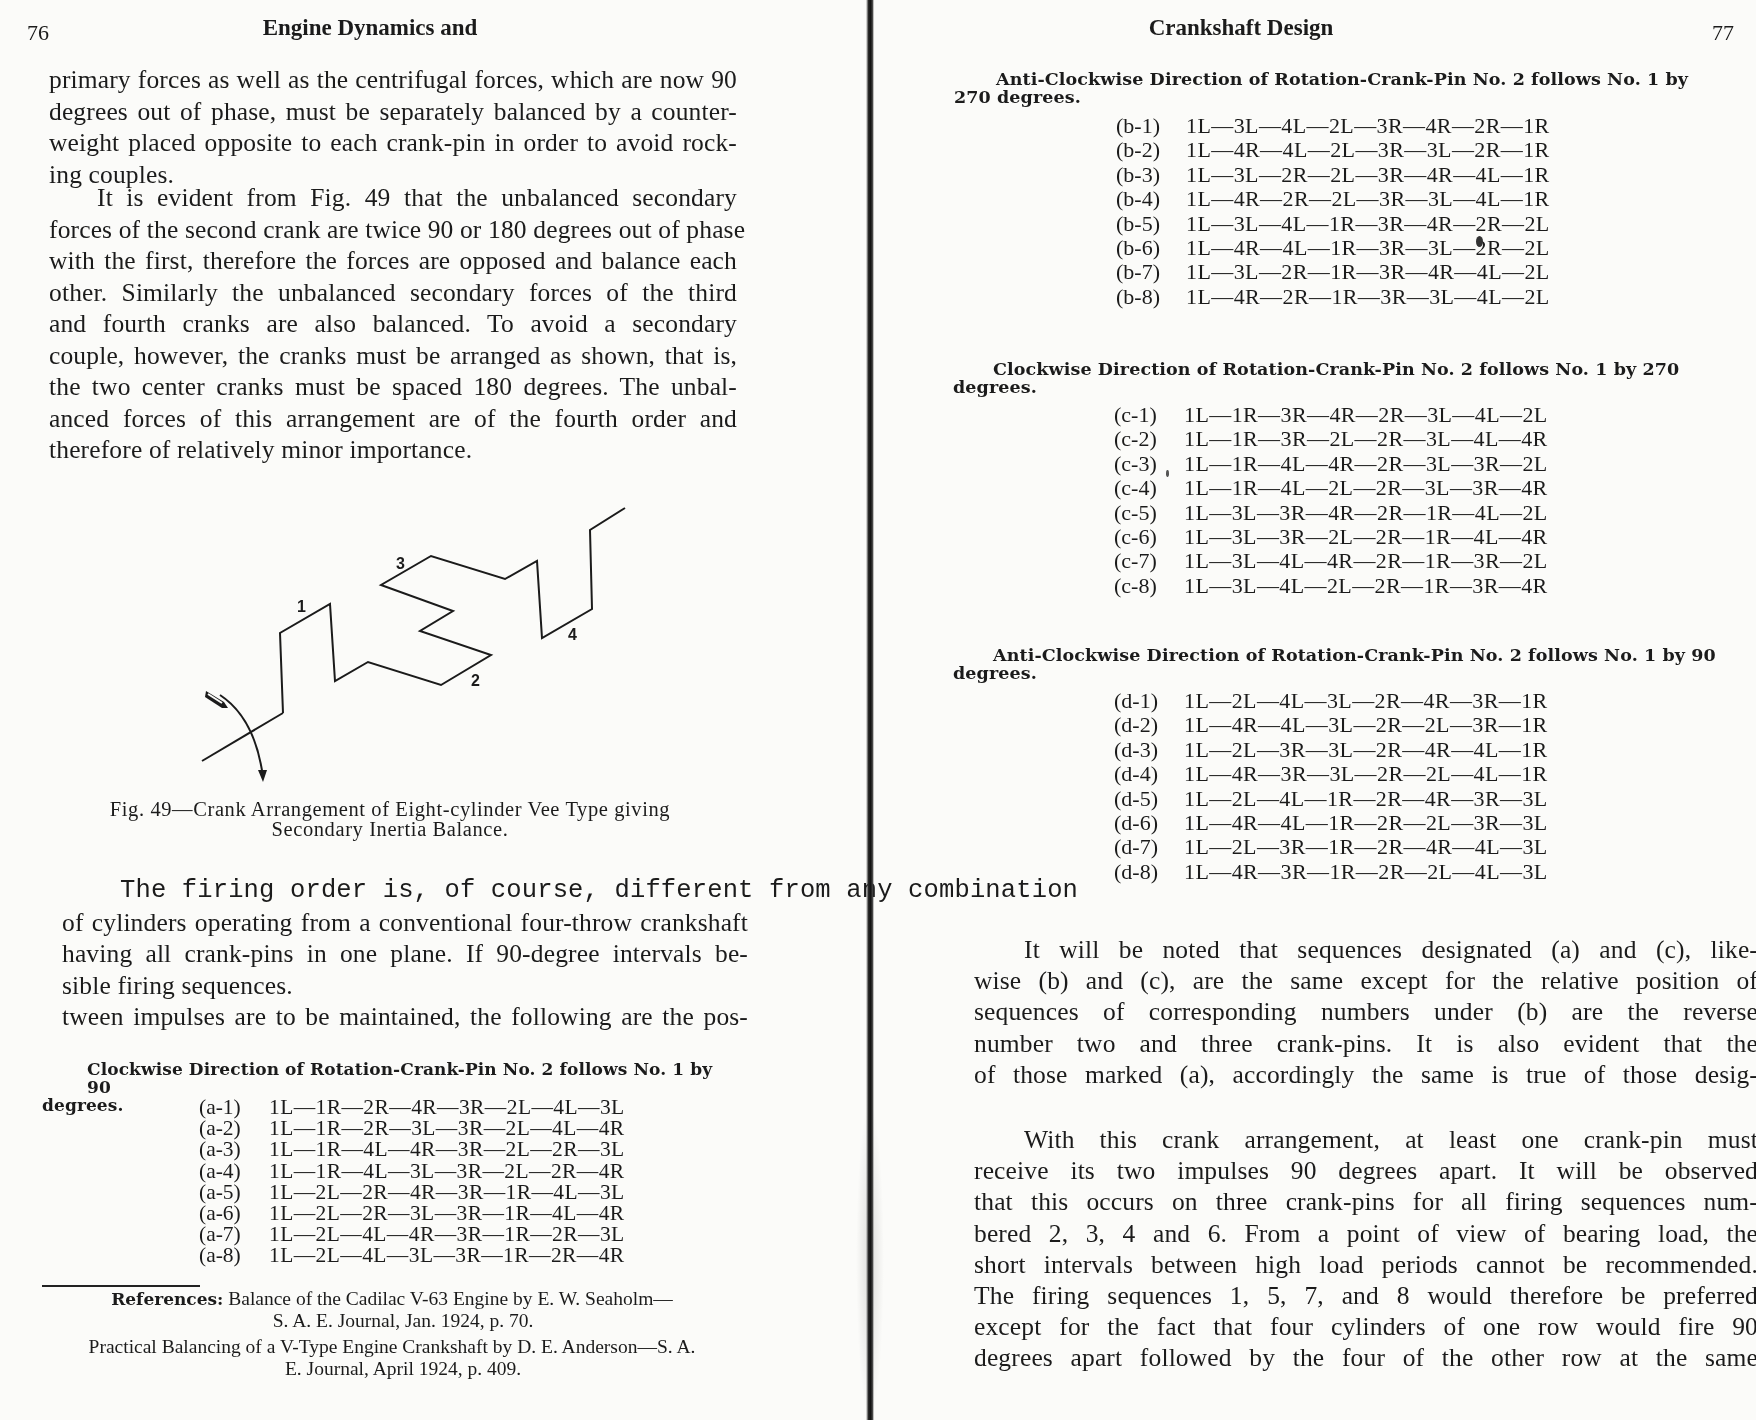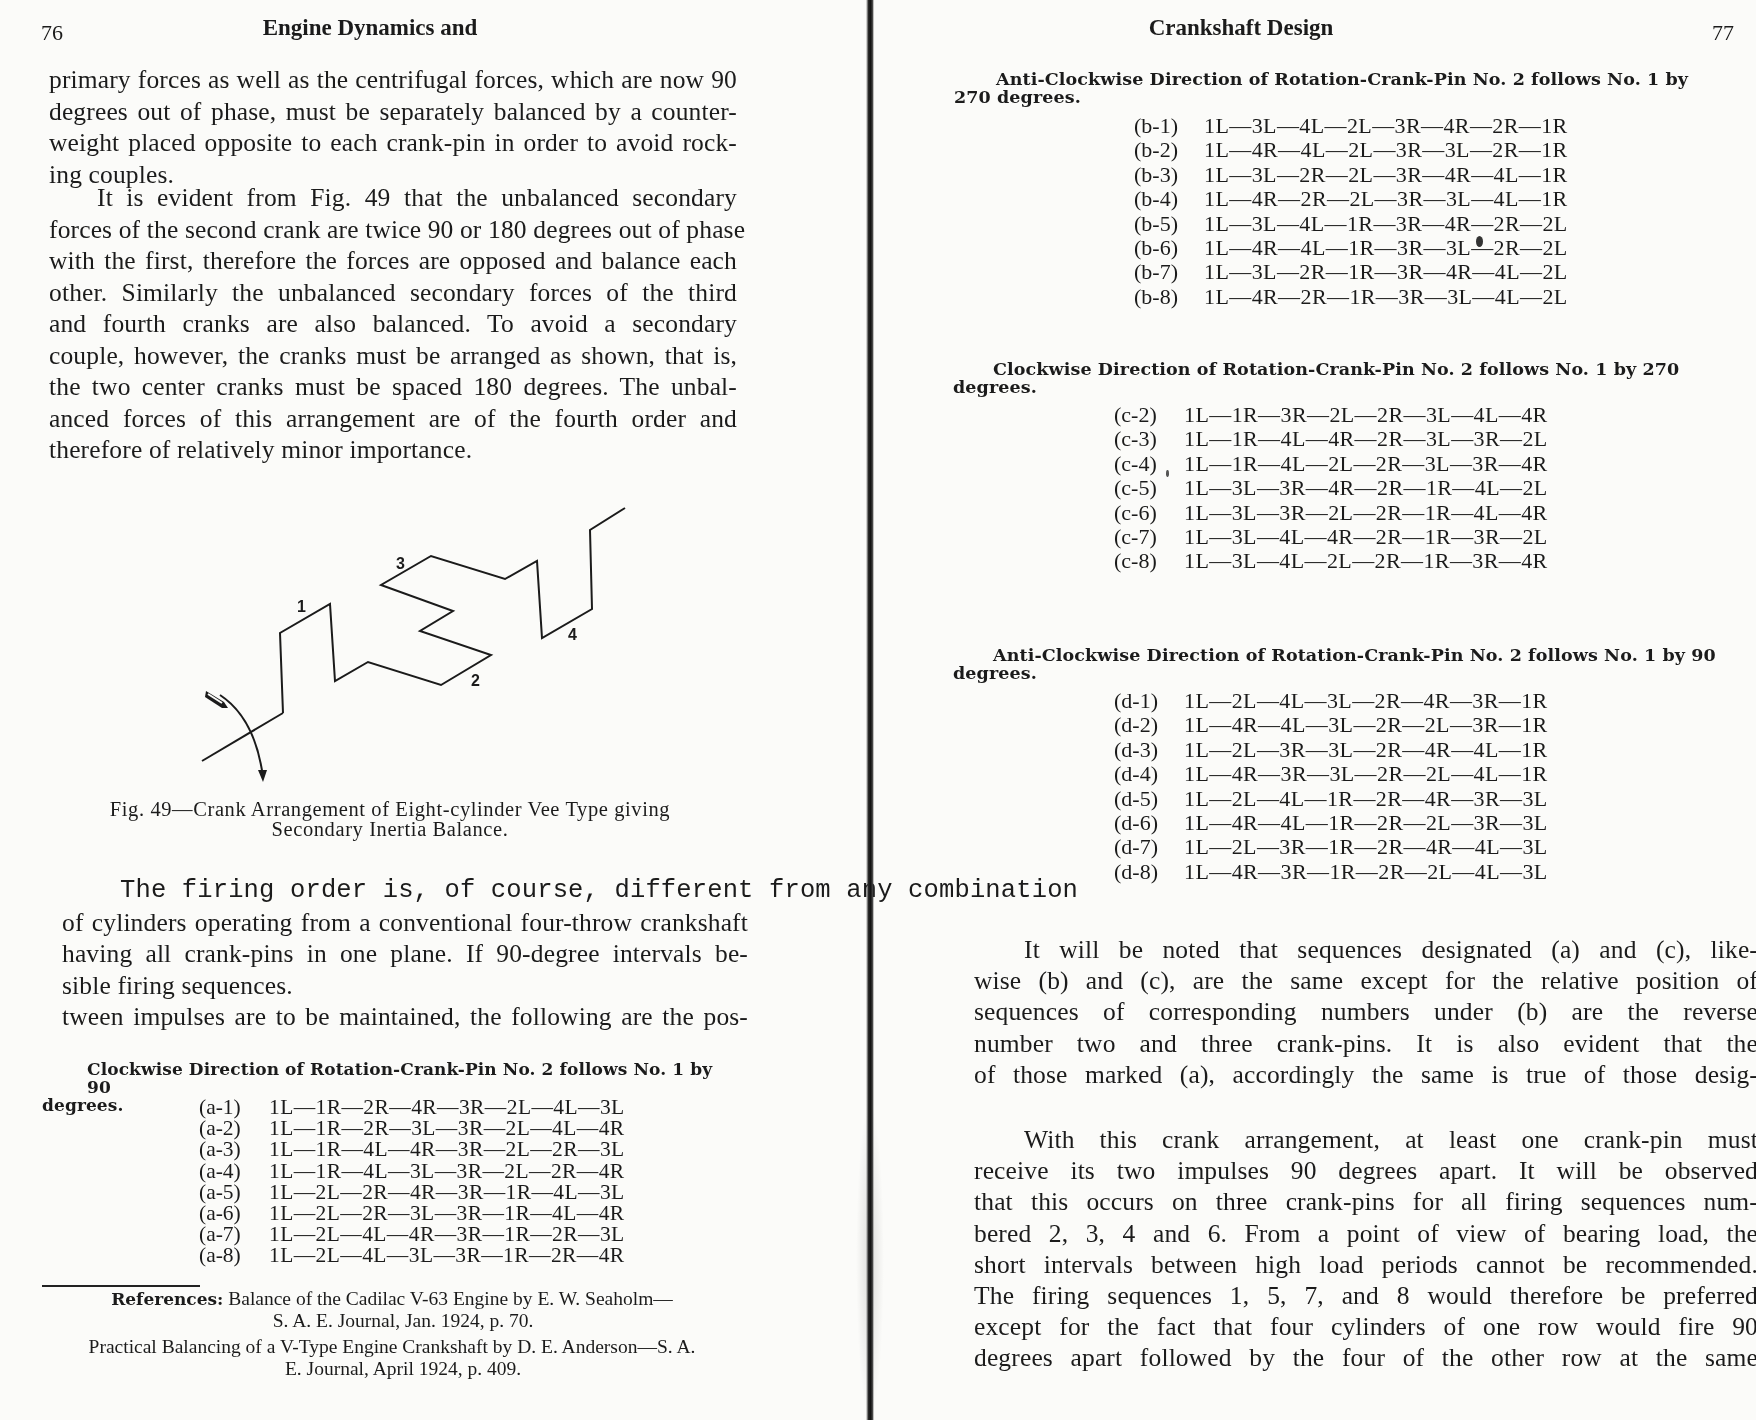"76" div.abs { left: 41px -> 27px }
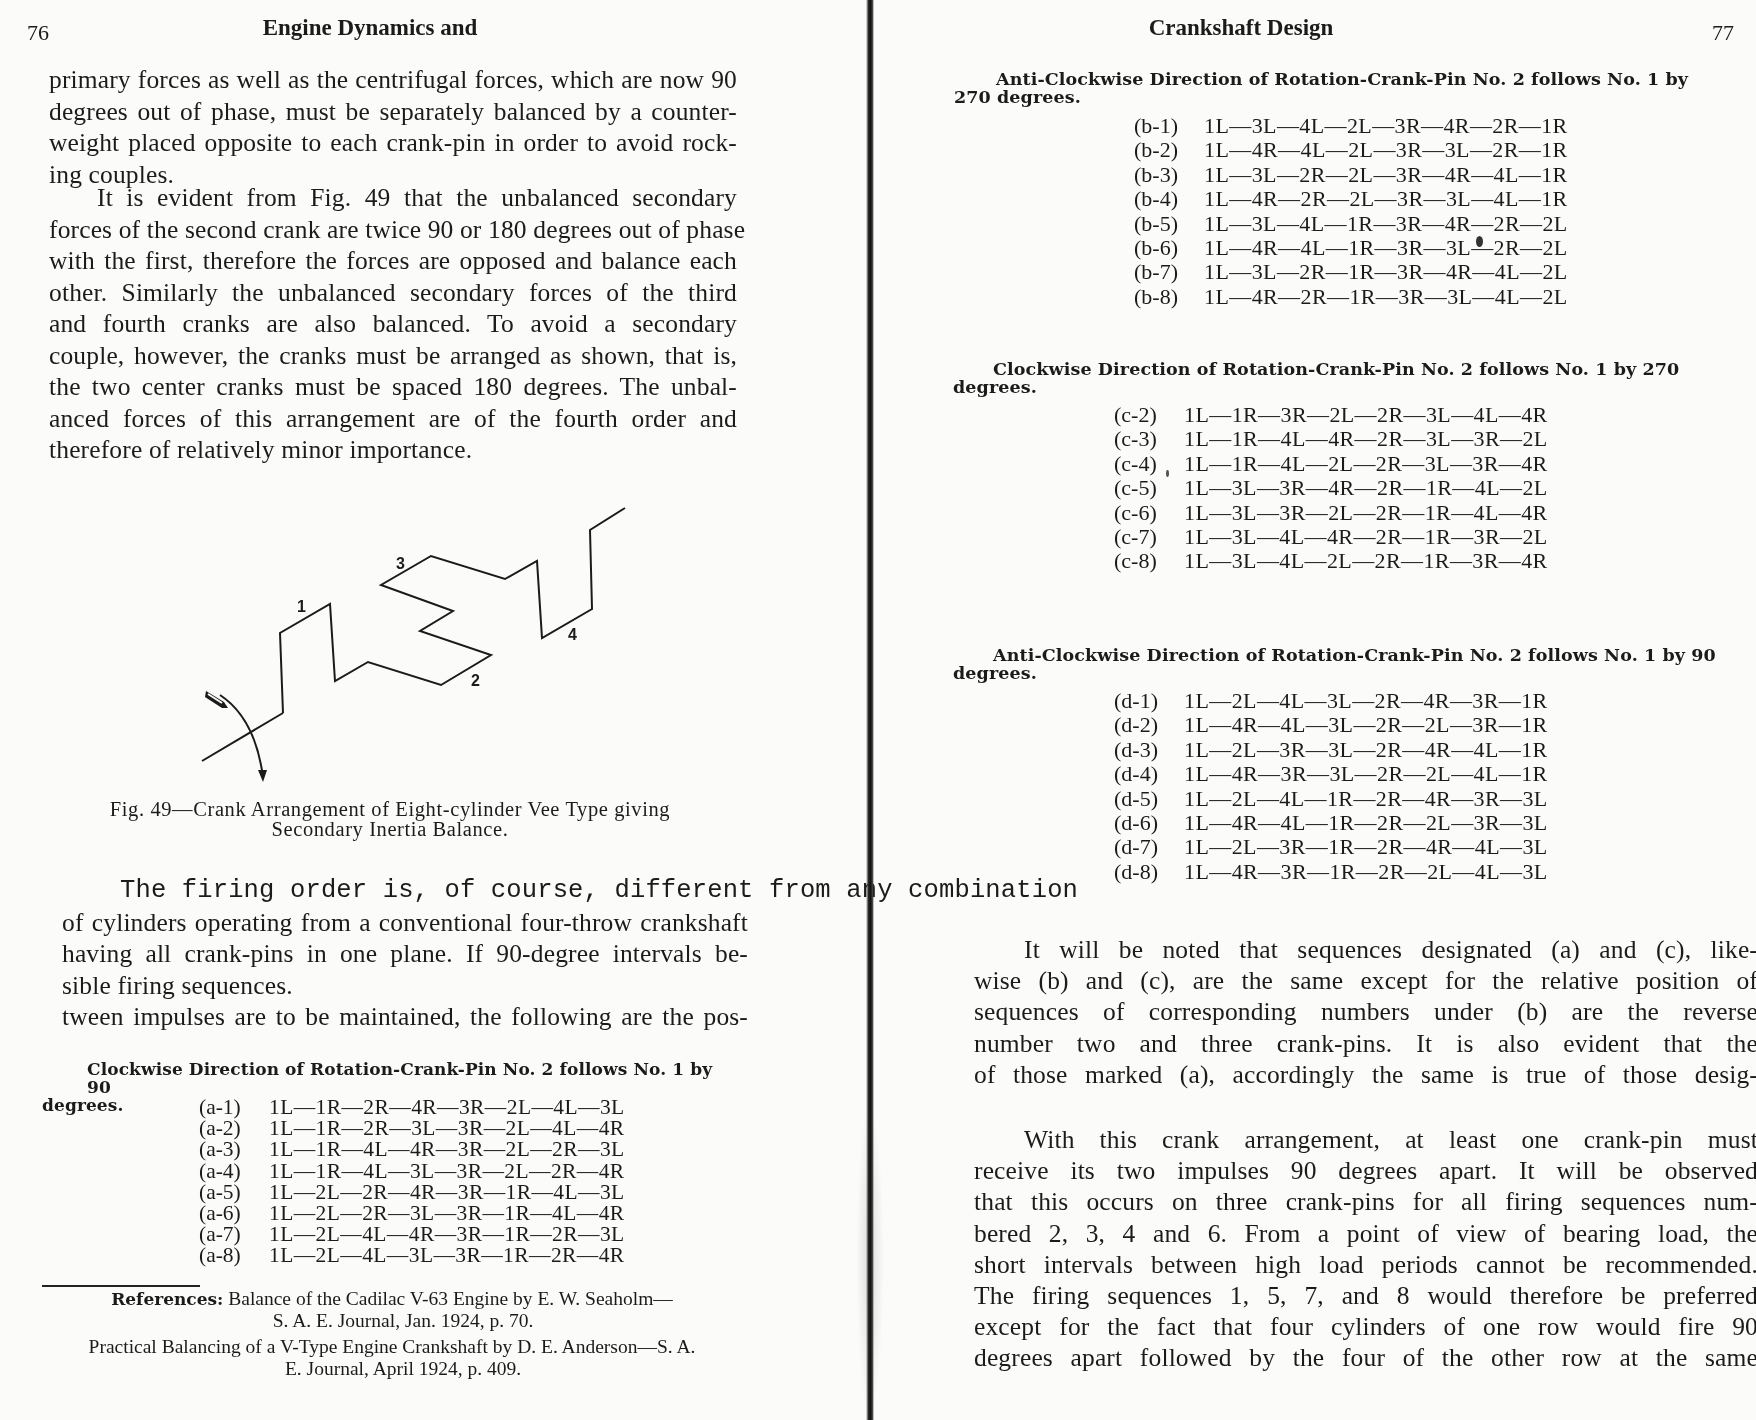"(b-1)" div.abs { margin-left: 18px -> none }
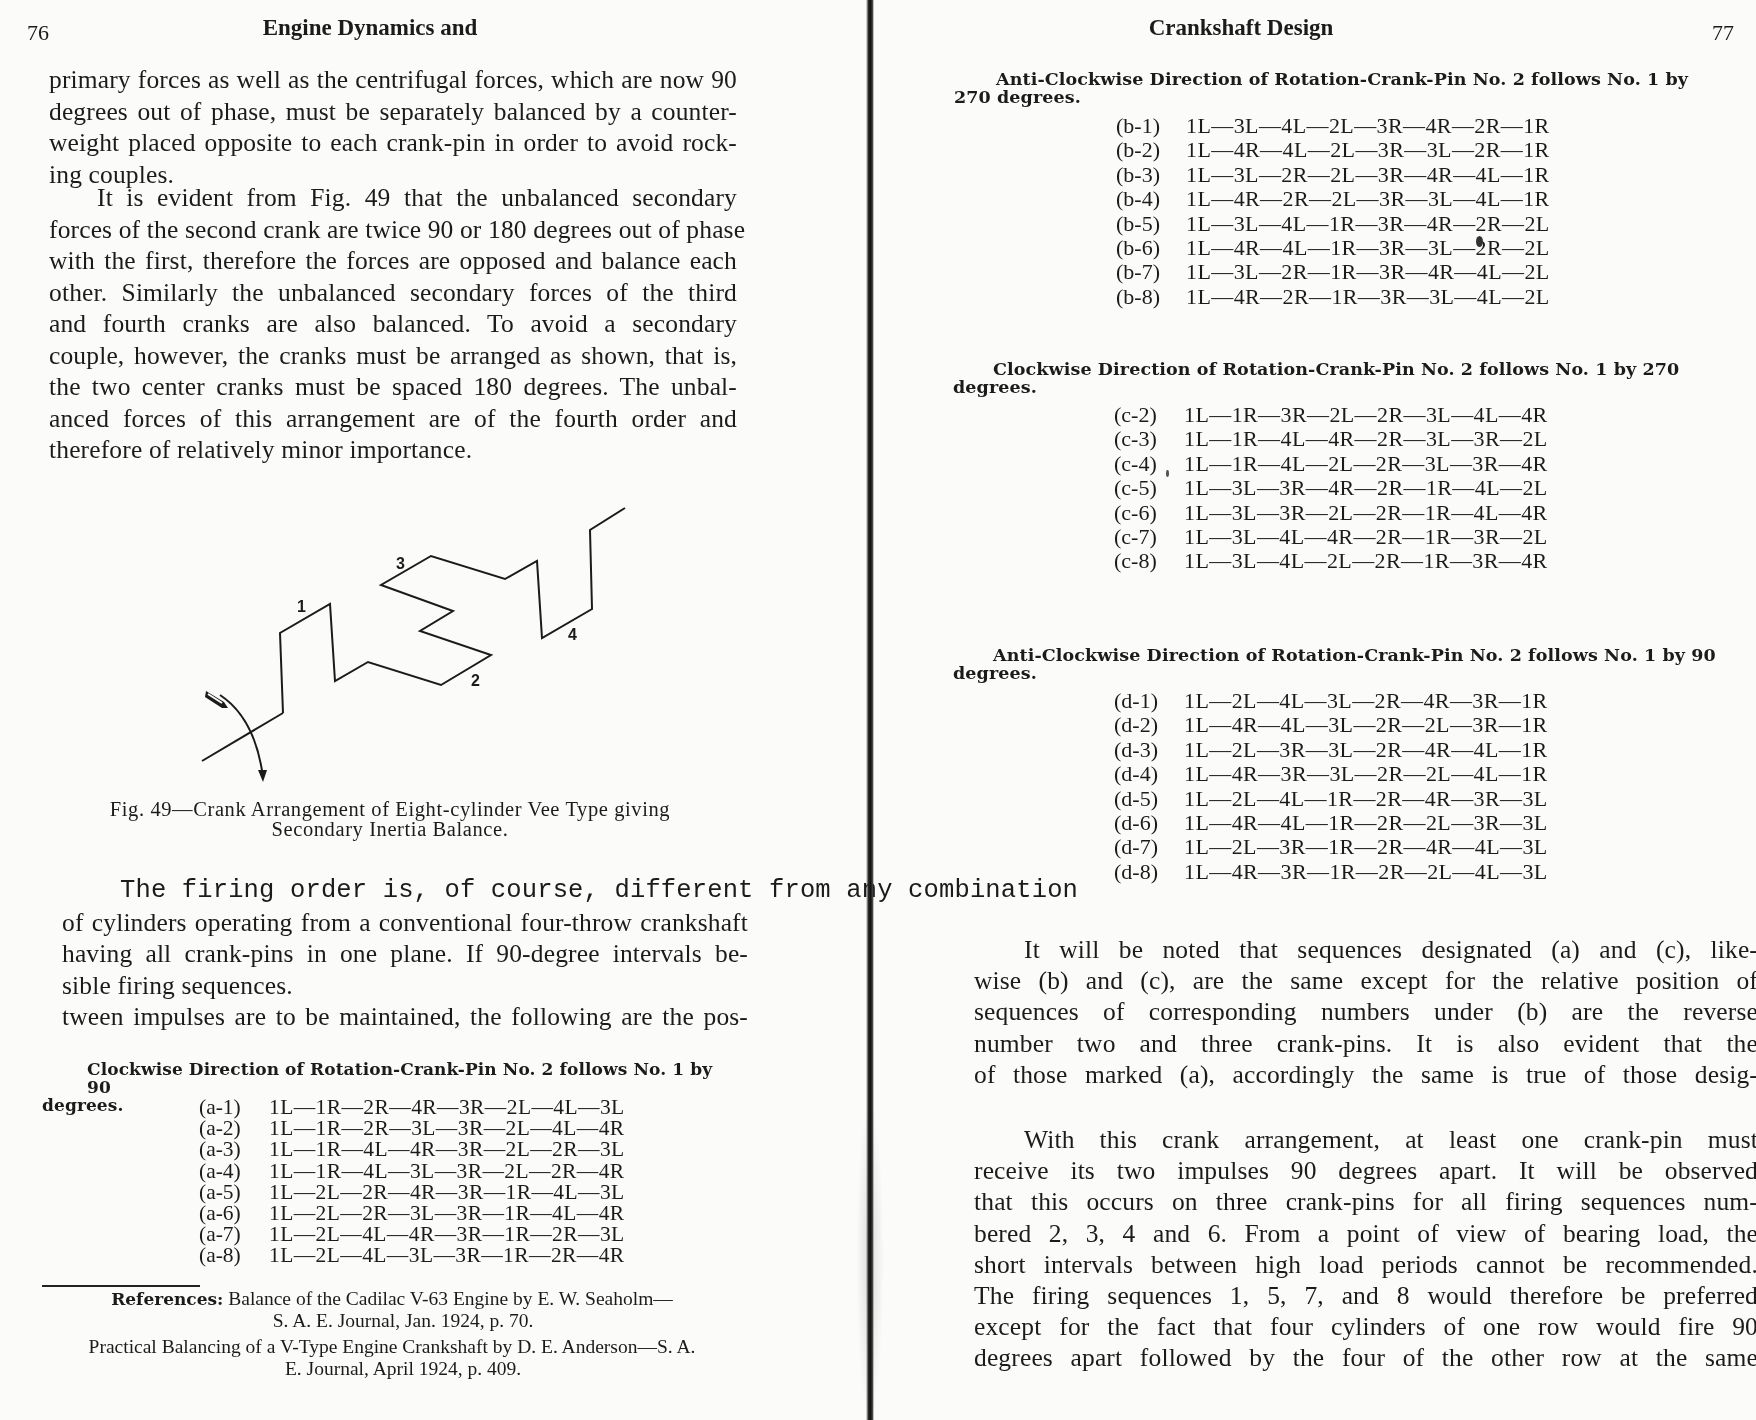"(c-1)" div.seq-row { html: none -> <div> <span>(c-1)</span> <span>1L—1R—3R—4R—2R—3L—4L—2L</span> </div> }
